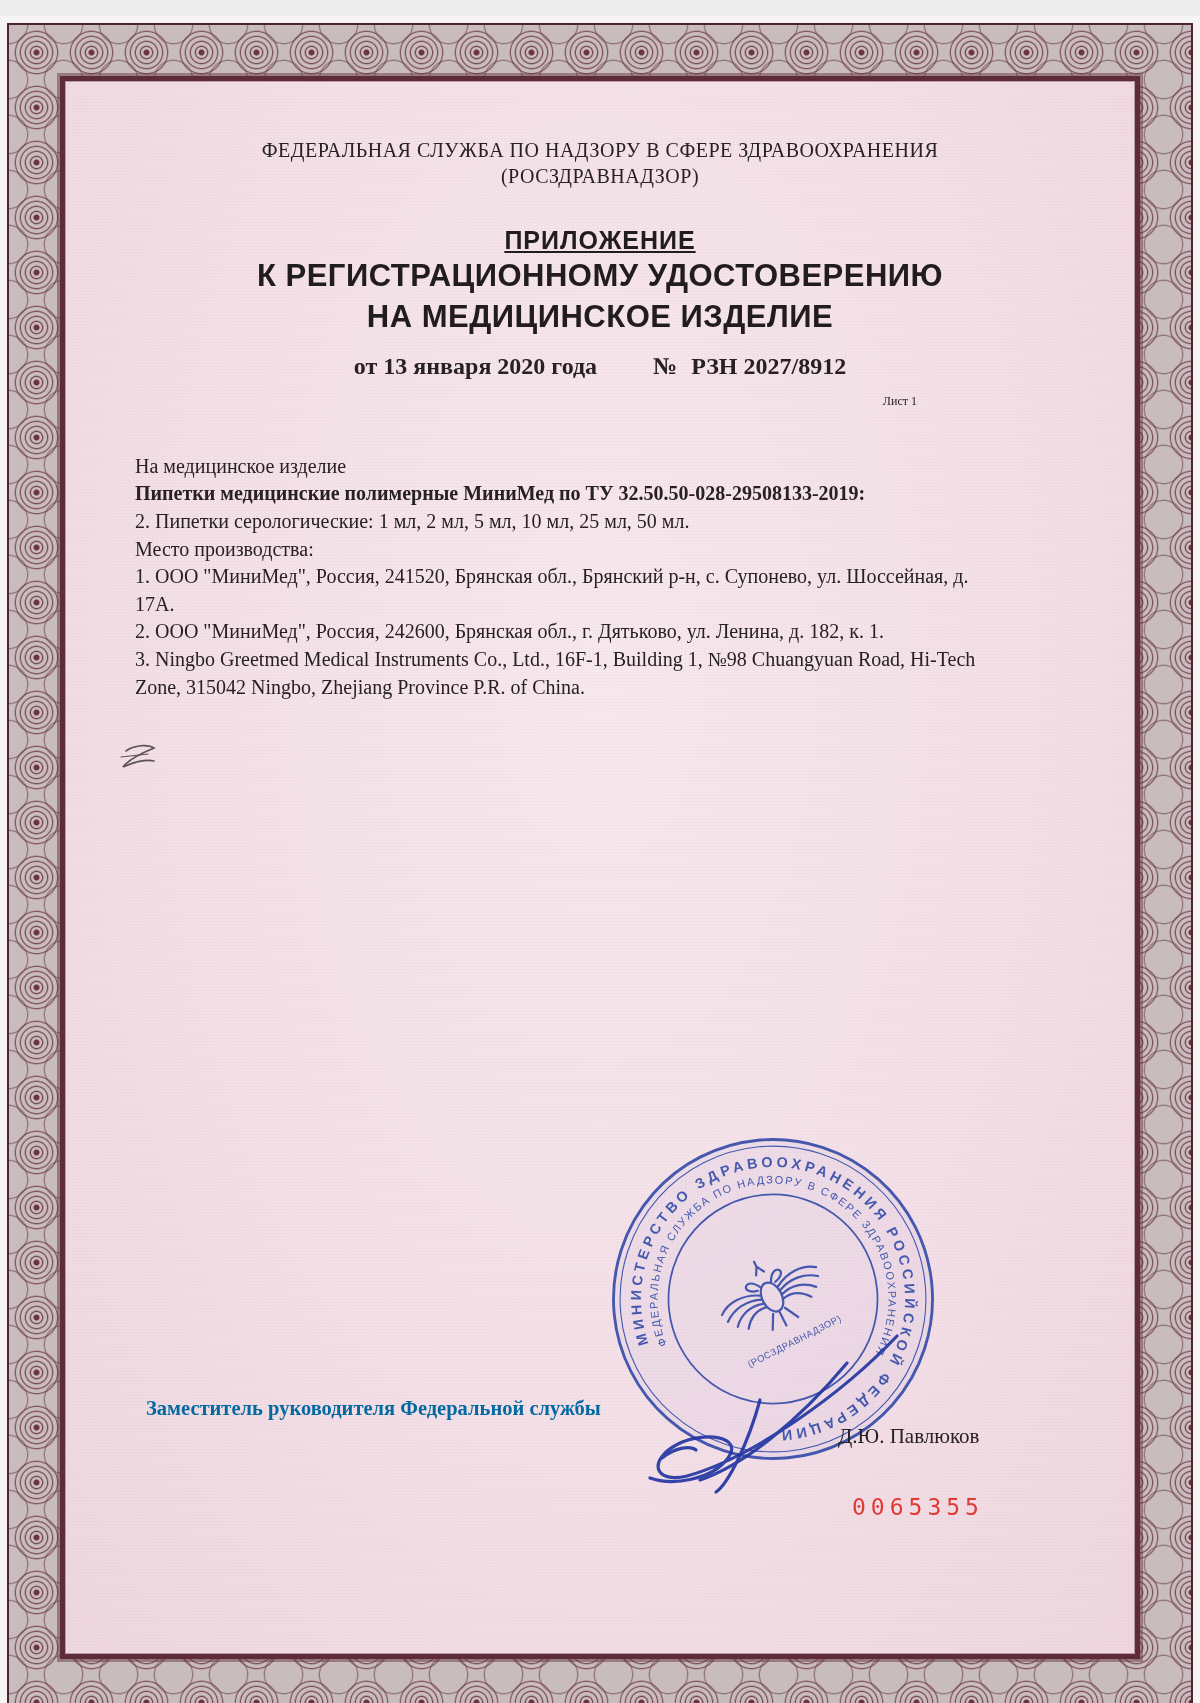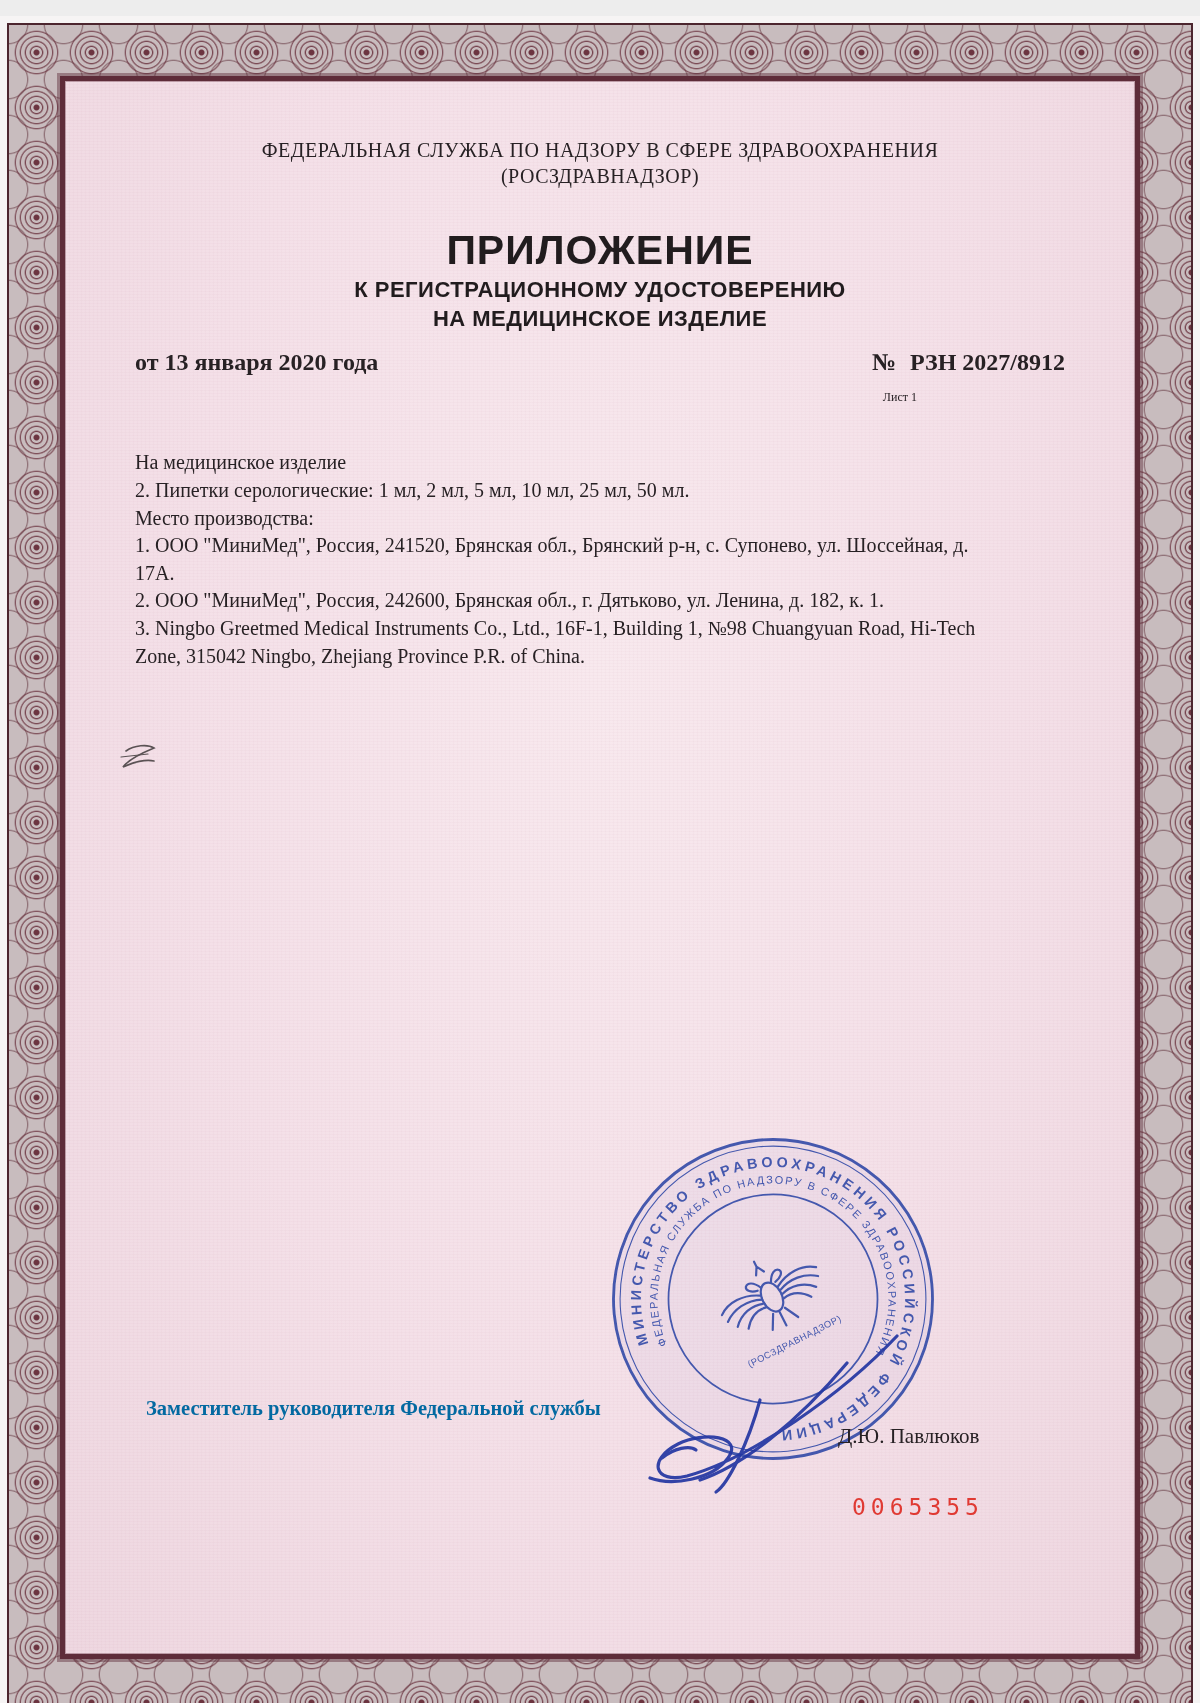"ПРИЛОЖЕНИЕ" .title-1 { font-size: 41px -> 25px; text-decoration: none -> underline }
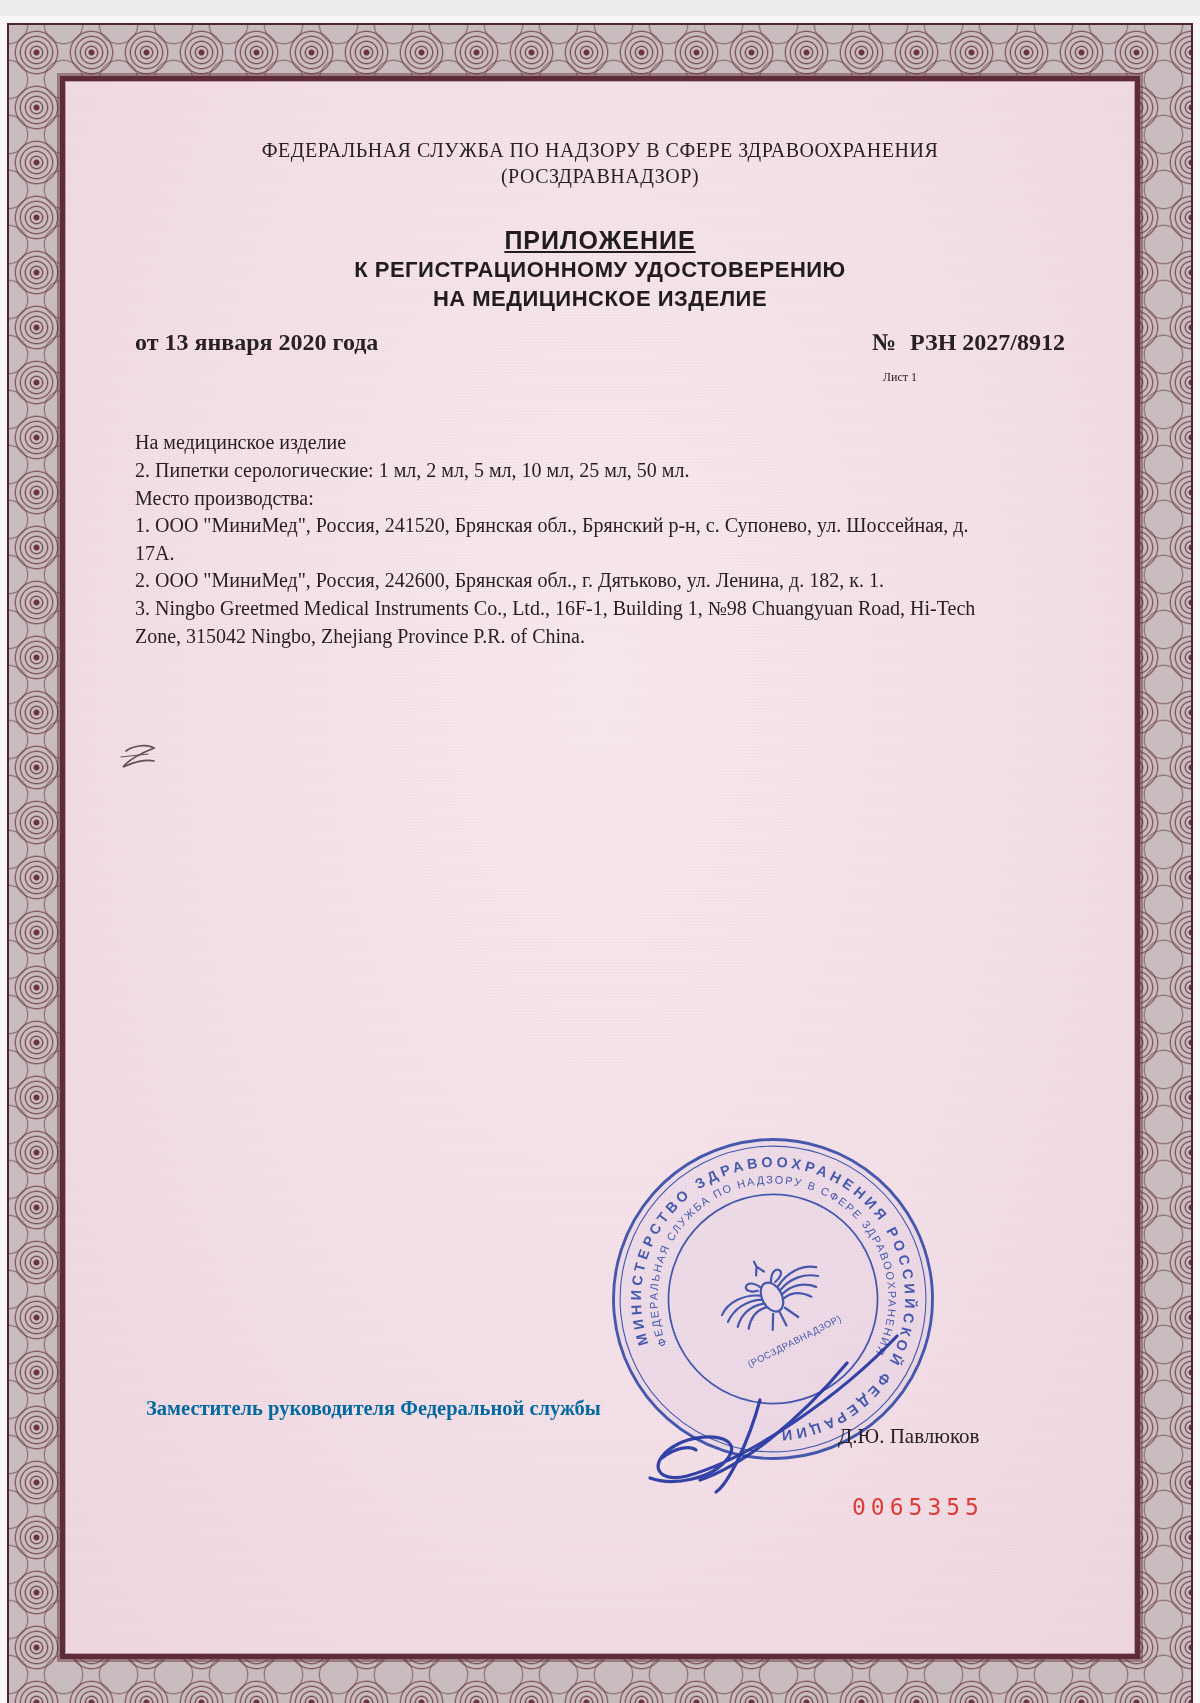"К РЕГИСТРАЦИОННОМУ УДОСТОВЕРЕНИЮ" .title-2, .title-3 { font-size: 22px -> 31px }
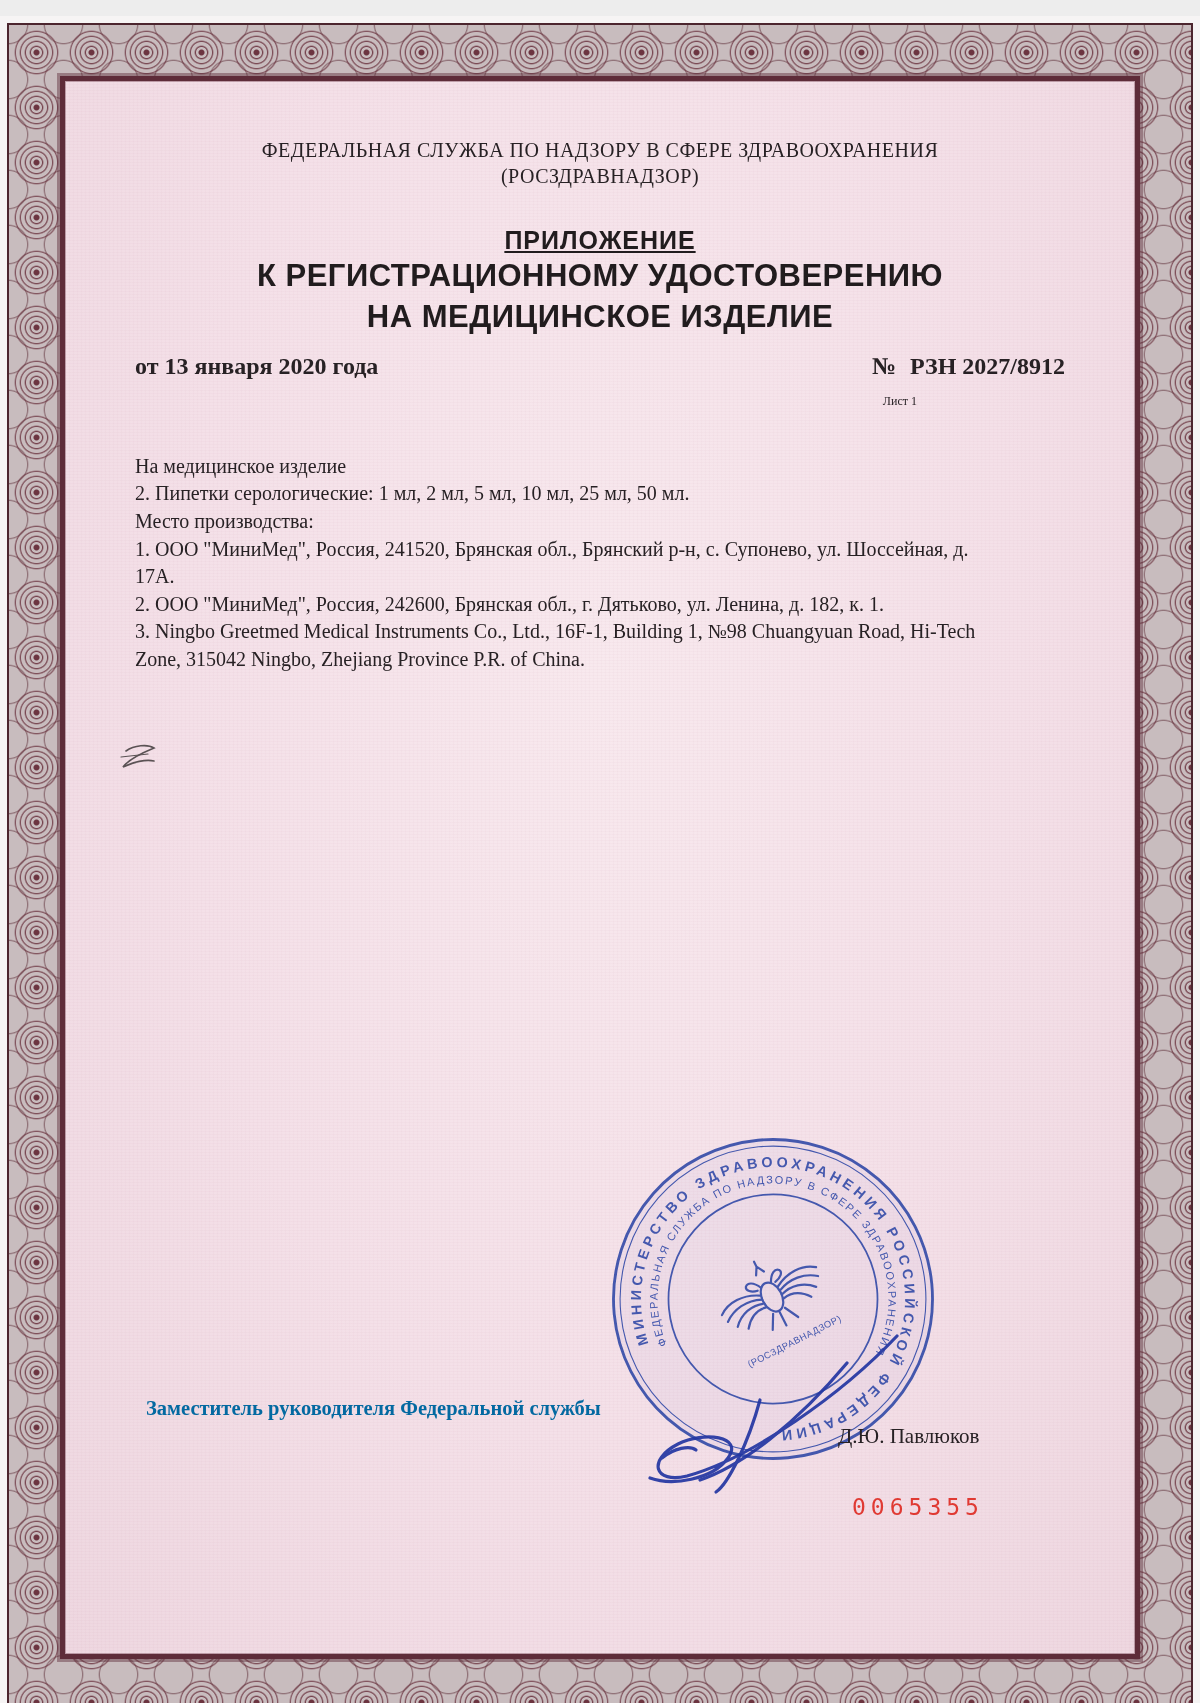"от 13 января 2020 года" .date-row { justify-content: space-between -> center }
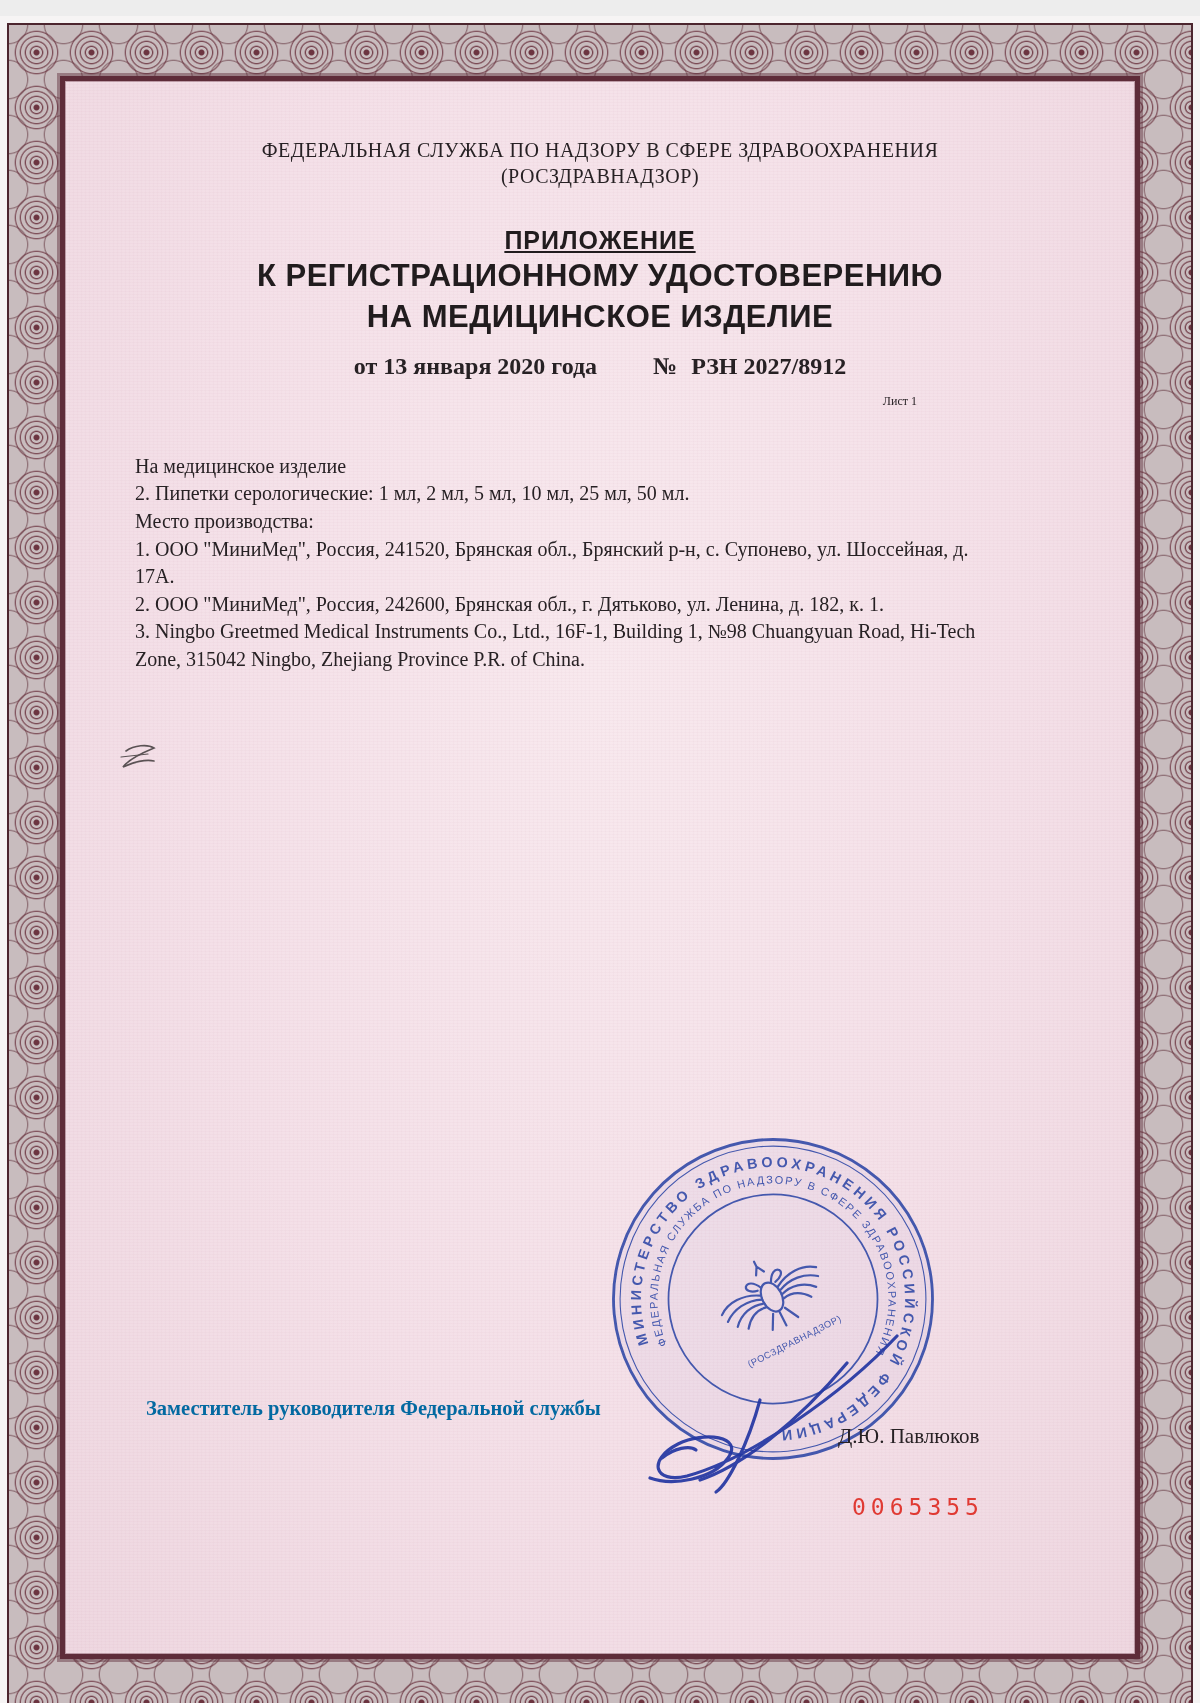"Пипетки медицинские полимерные МиниМед" p.bold { html: none -> <p>Пипетки медицинские полимерные МиниМед по ТУ 32.50.50-028-29508133-2019:</p> }
